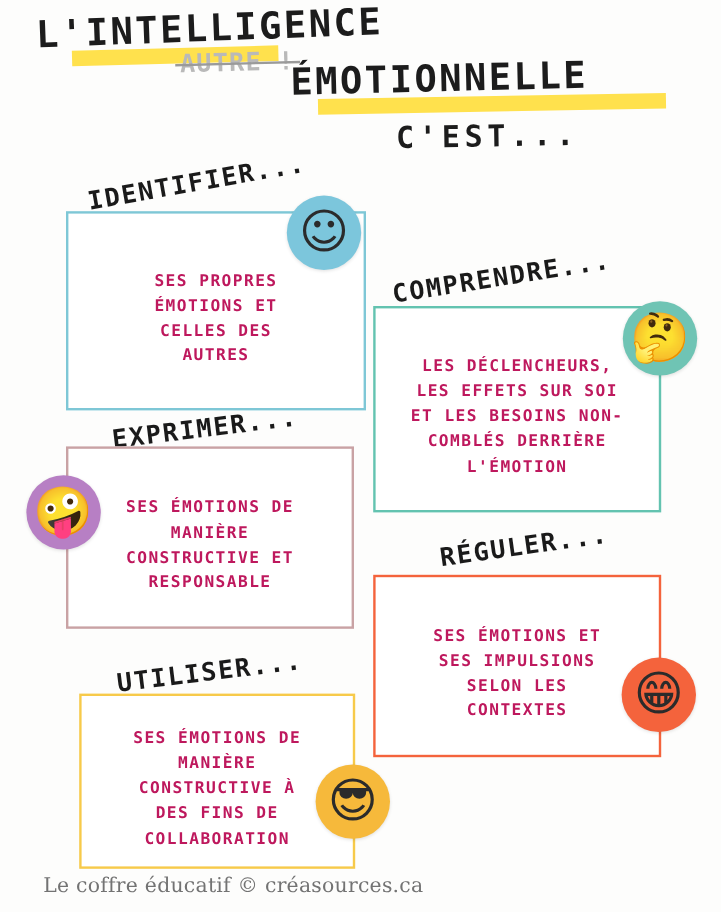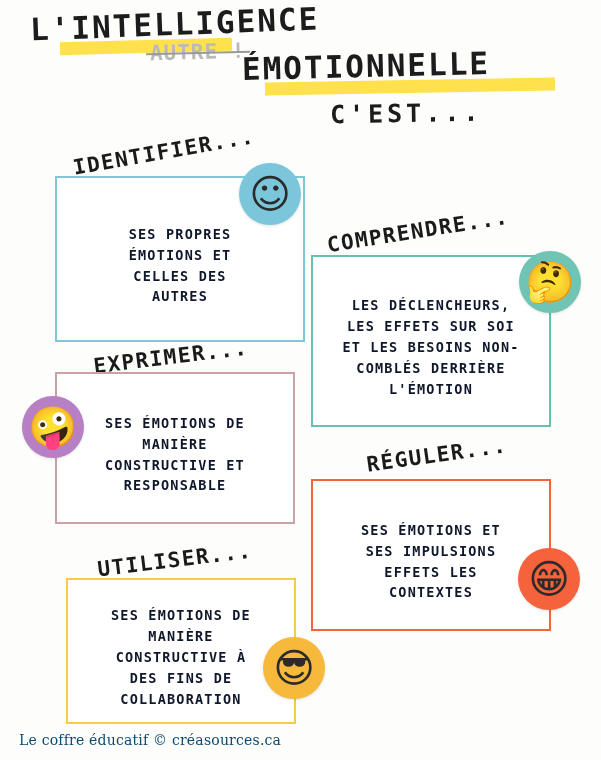"SES PROPRES" .block .body { color: #0f172a -> #be185d }
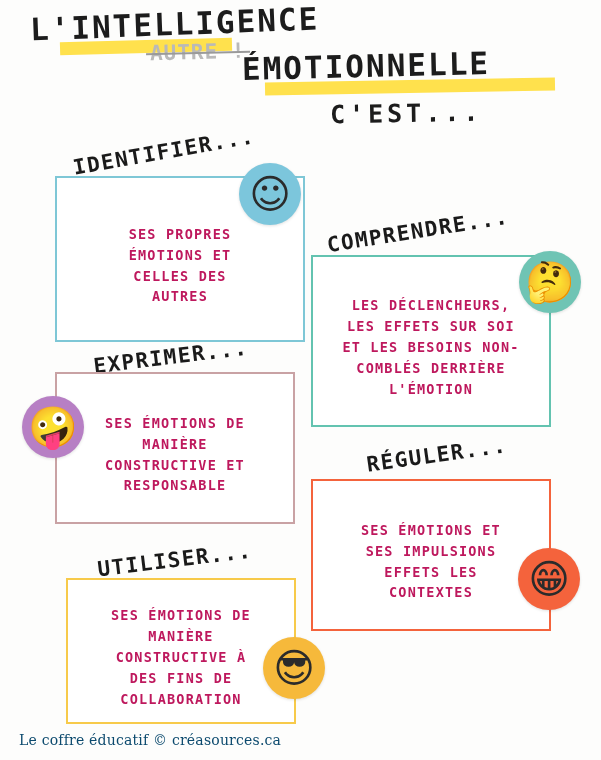"SES ÉMOTIONS ET" div.body { text: EFFETS -> SELON }
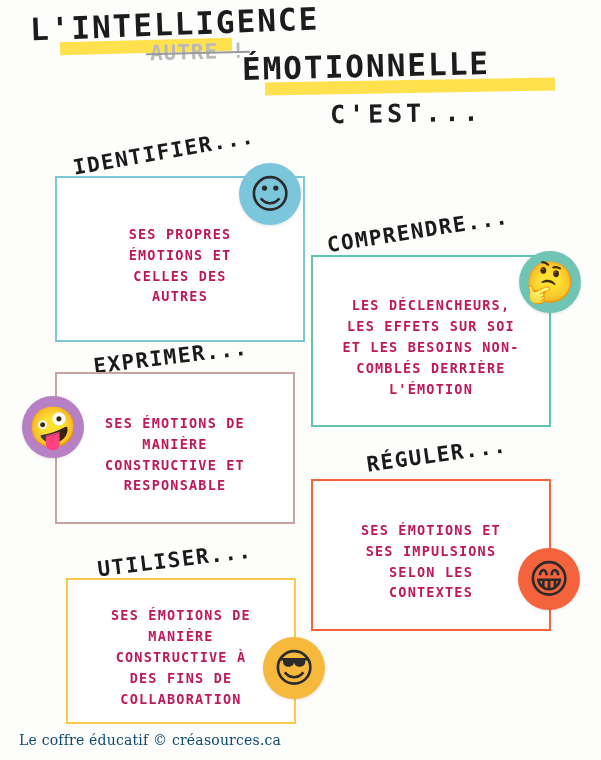"Le coffre éducatif © créasources.ca" .footer { color: #0c4a6e -> #737373; font-size: 14px -> 17px; left: 19px -> 36px }
